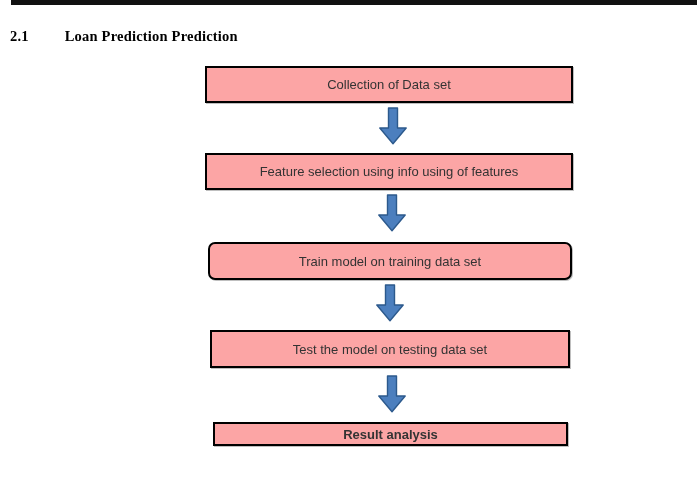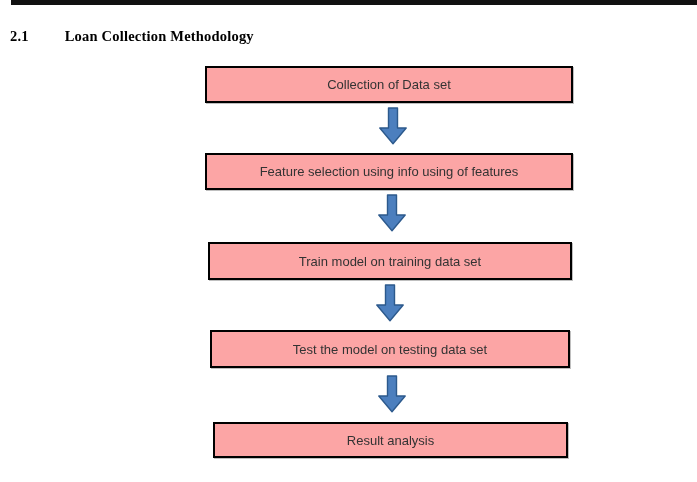"Loan Collection Methodology" span { text: Collection Methodology -> Prediction Prediction }
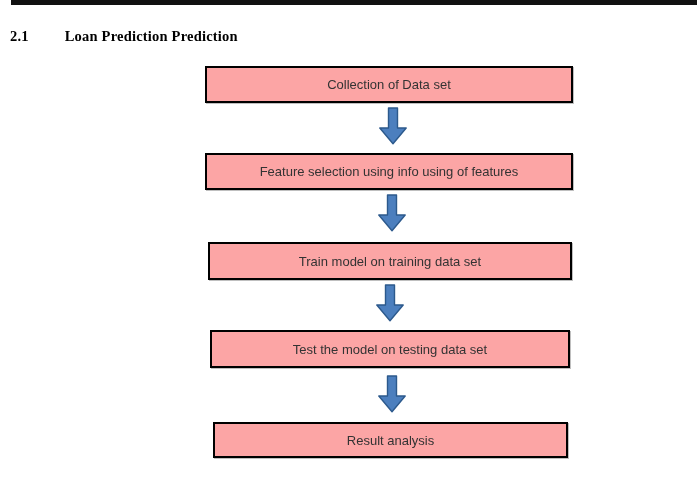"Train model on training data" .box-3 { border-radius: none -> 7px }
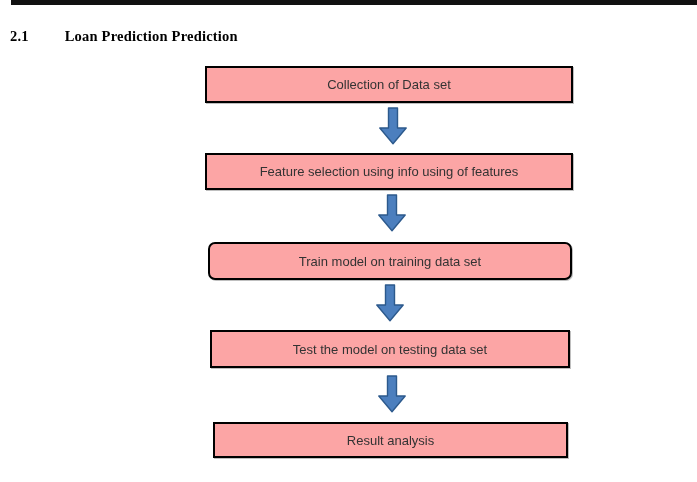"Result analysis" .box-5 { font-weight: none -> bold; height: 36px -> 24px }
